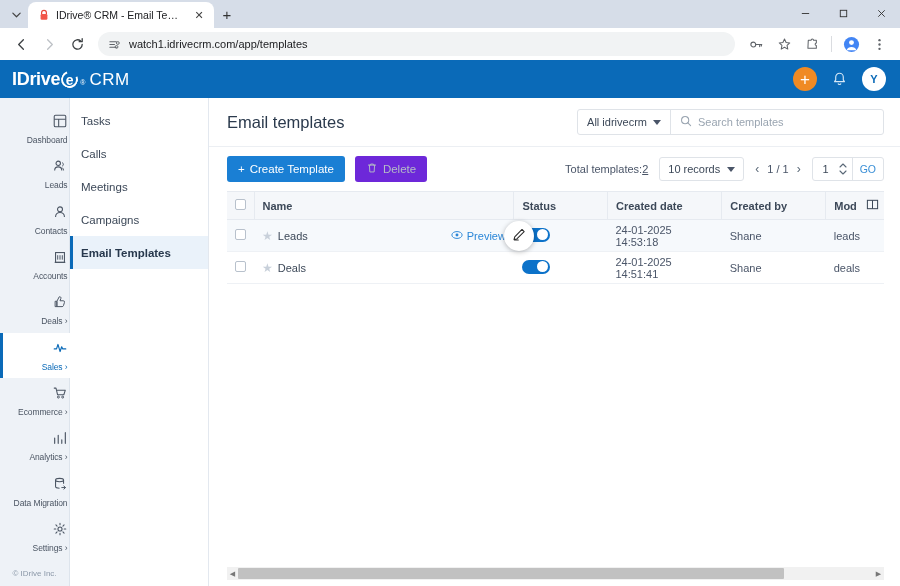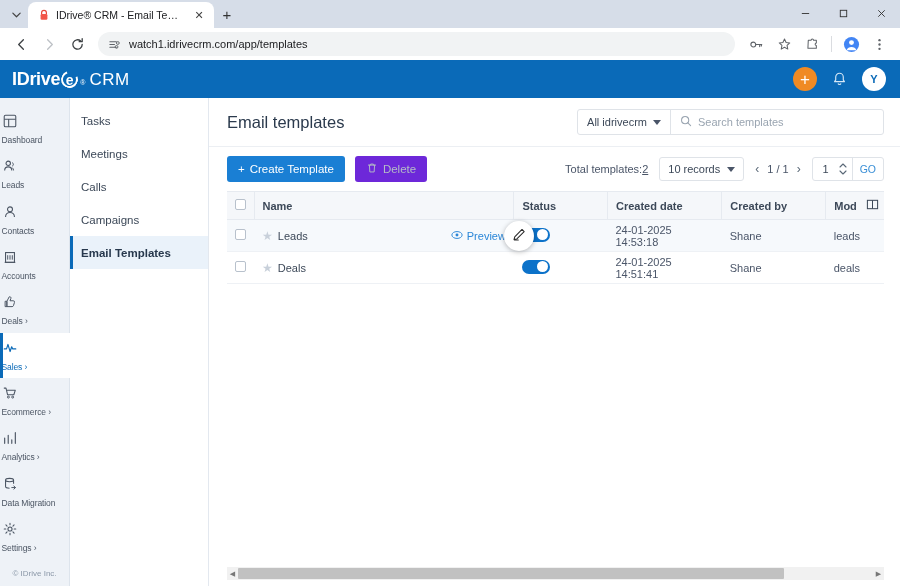"Dashboard" .rail-item { align-items: flex-start -> flex-end }
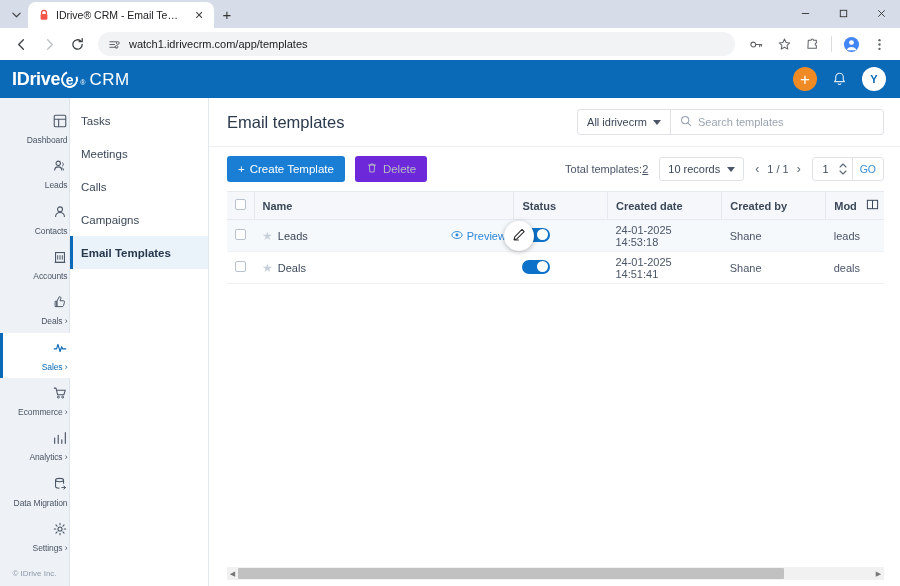"Meetings" div.subnav-item { order: before "Calls" -> after "Calls" }
